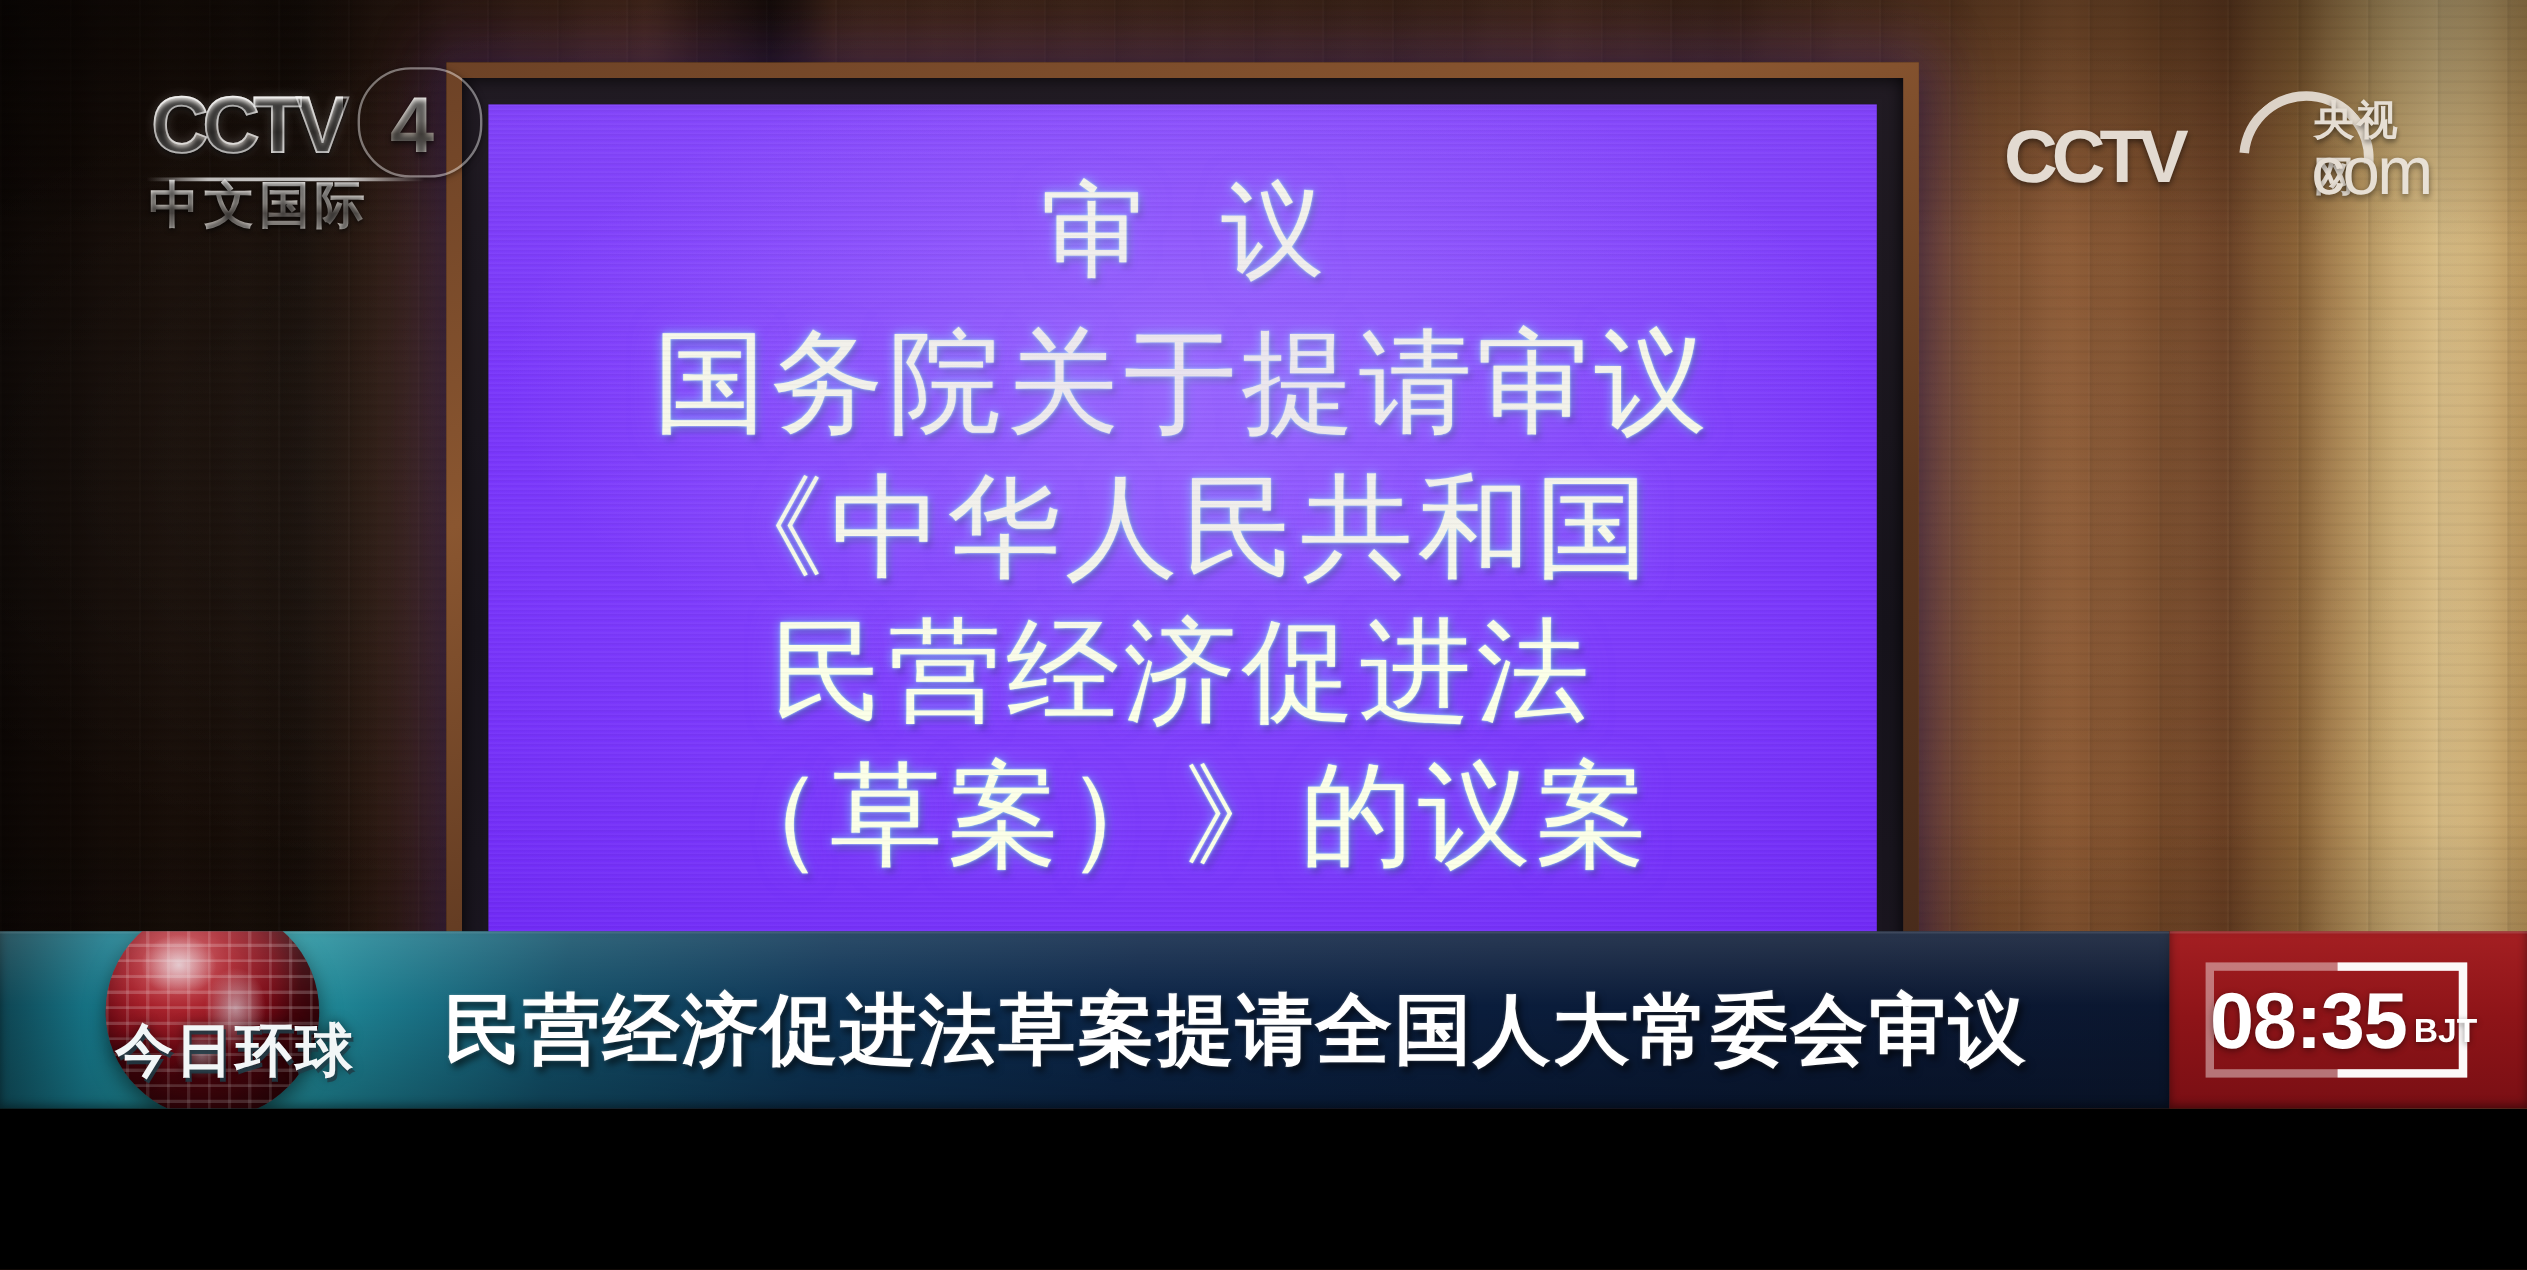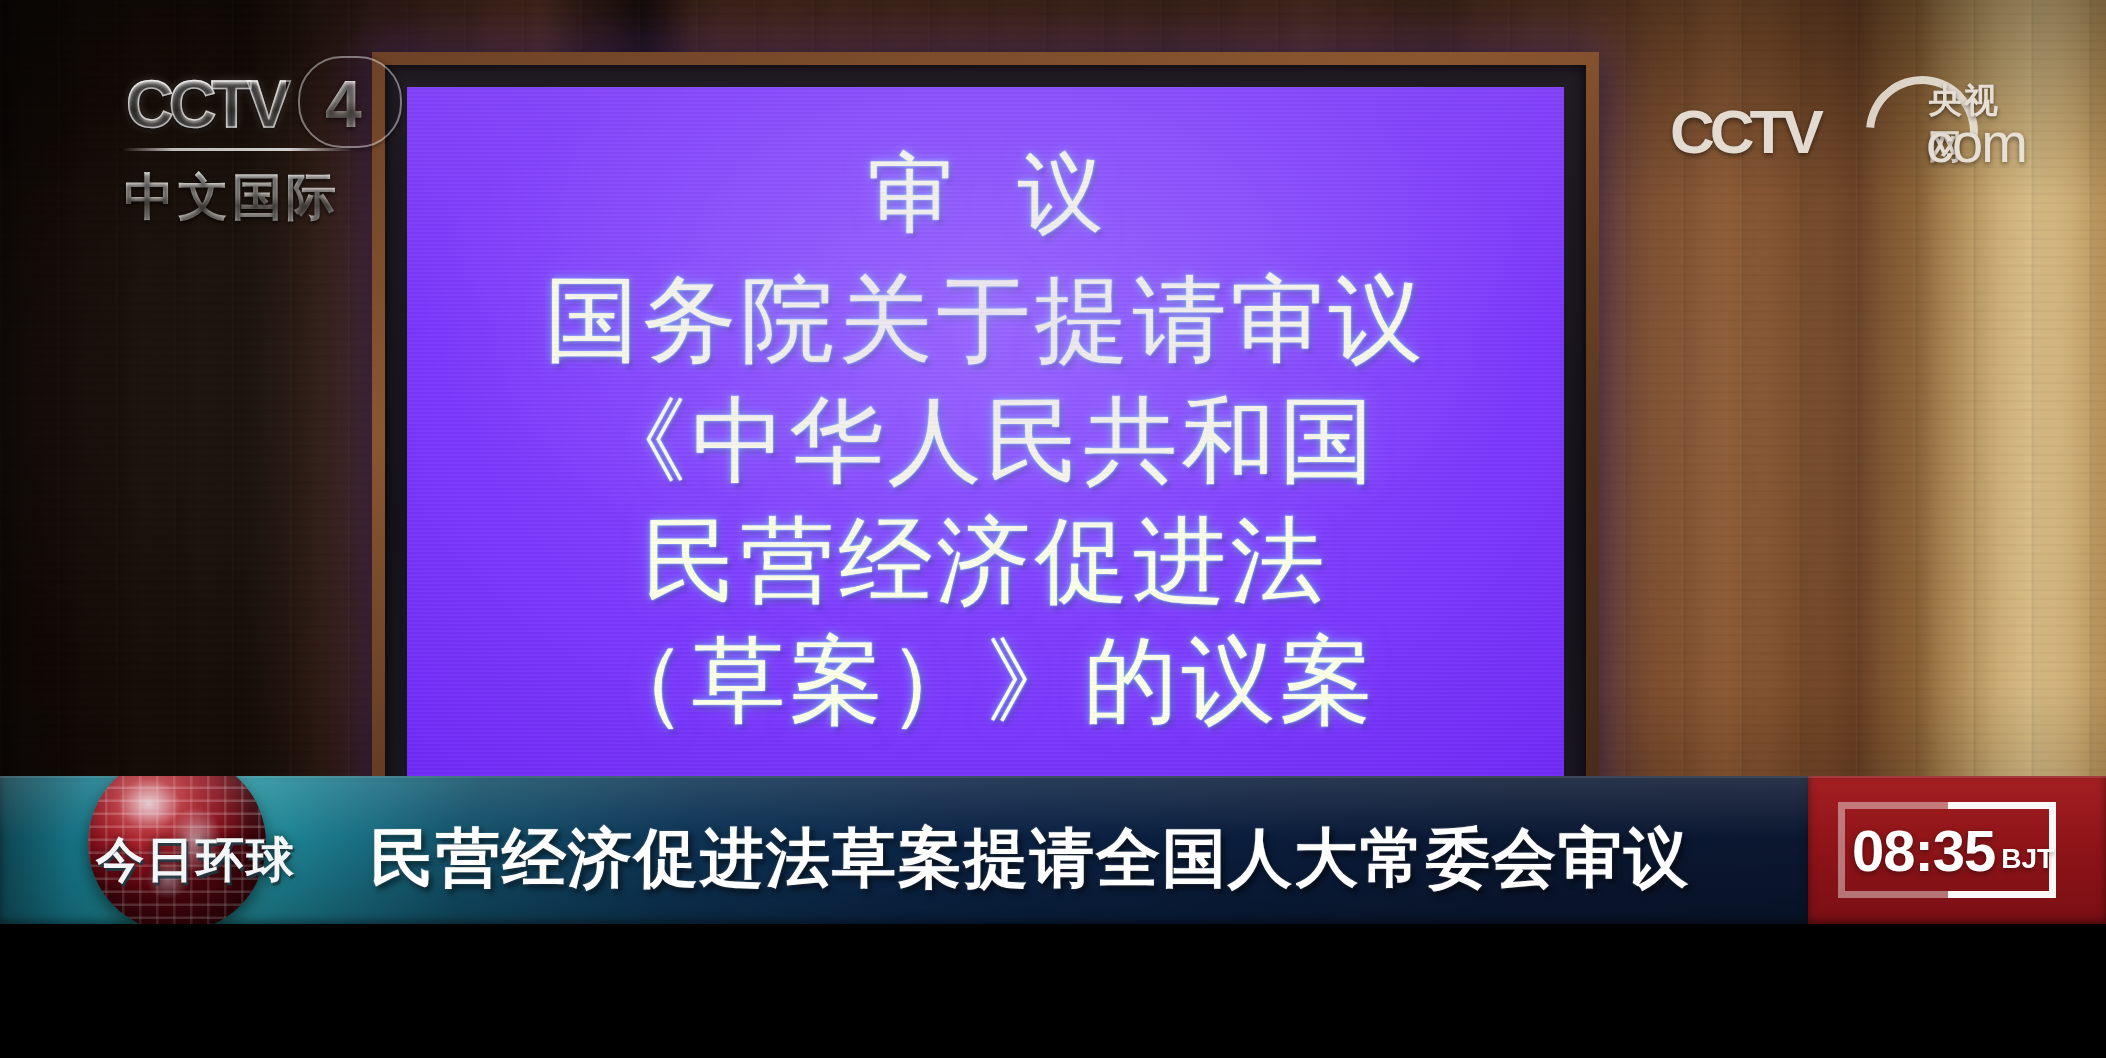"中文国际" .bug-sub { font-size: 50px -> 42px; top: 112px -> 91px }
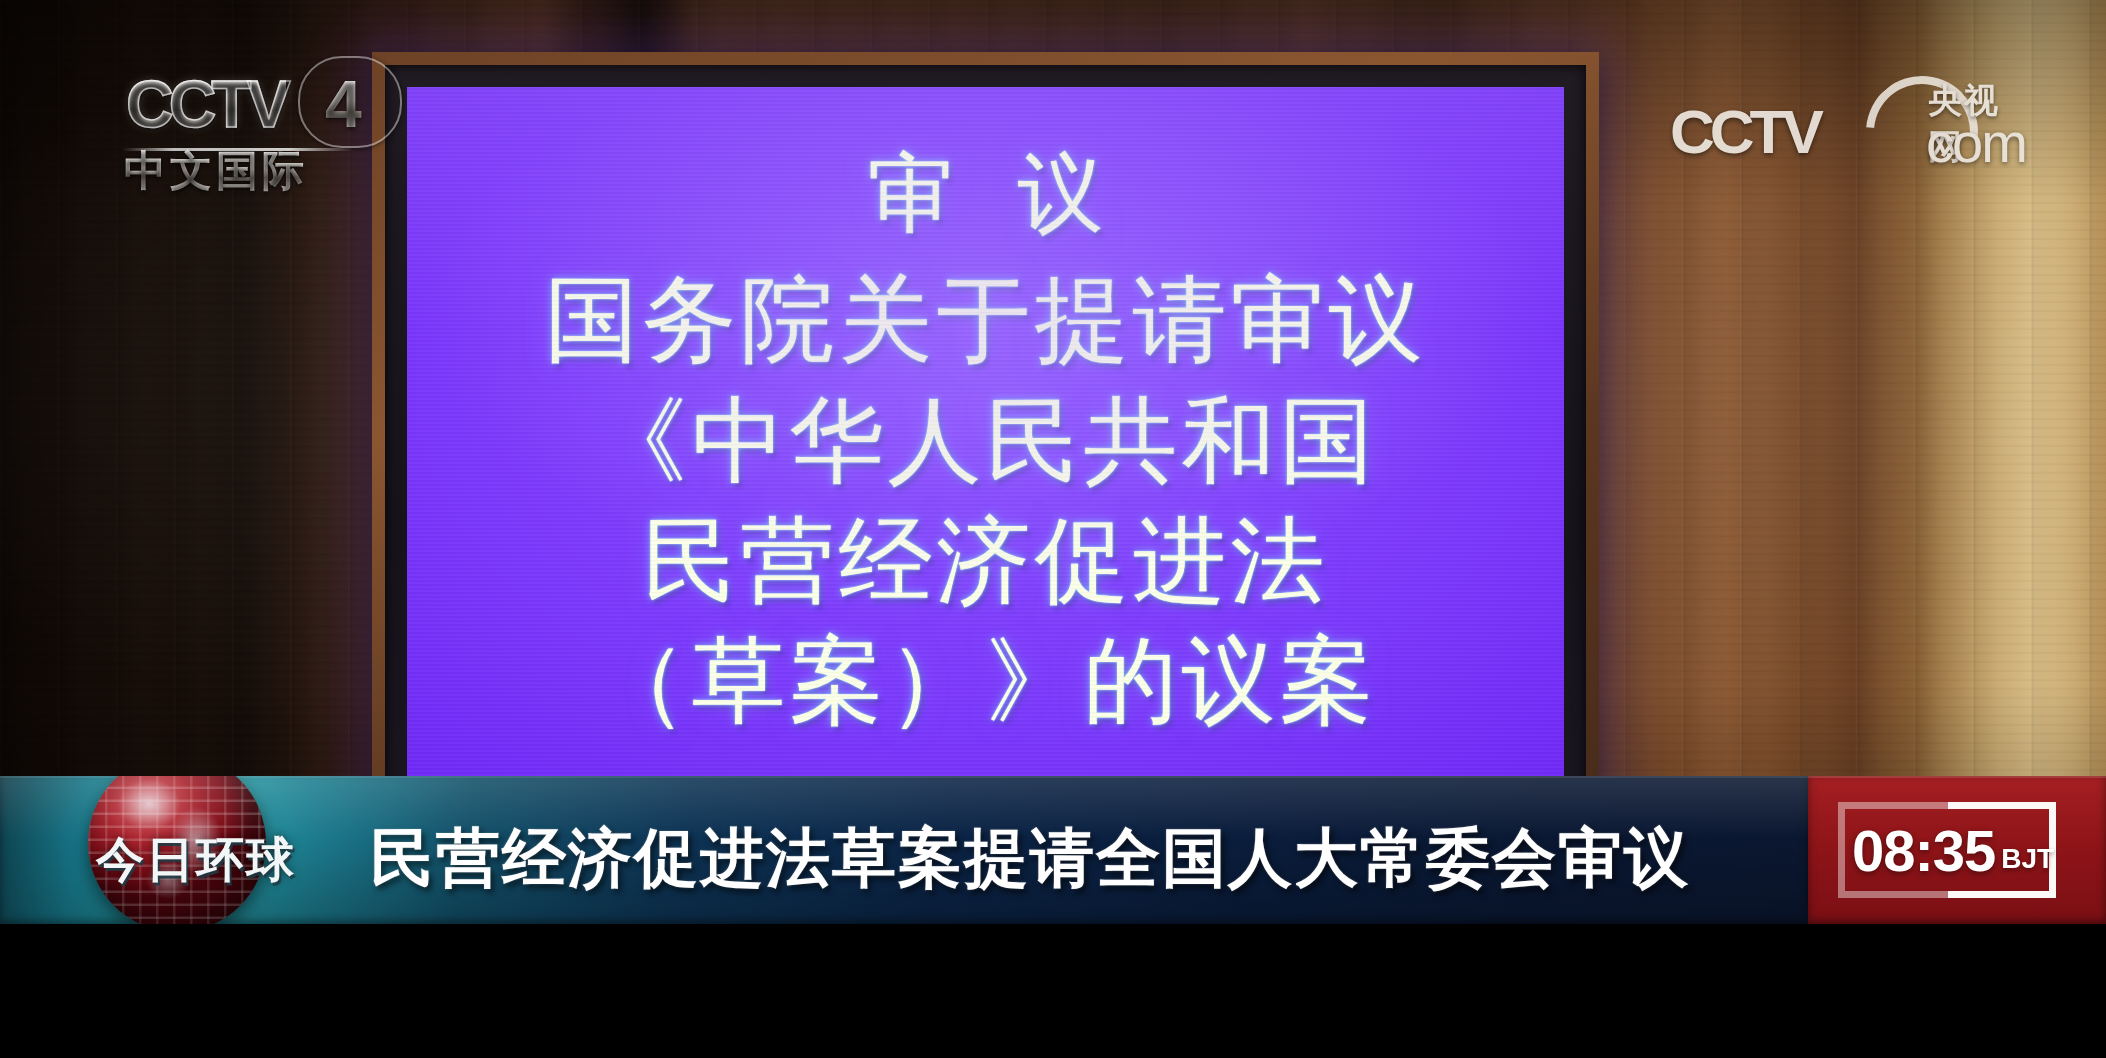"今日环球" .program-name { top: 52px -> 68px }
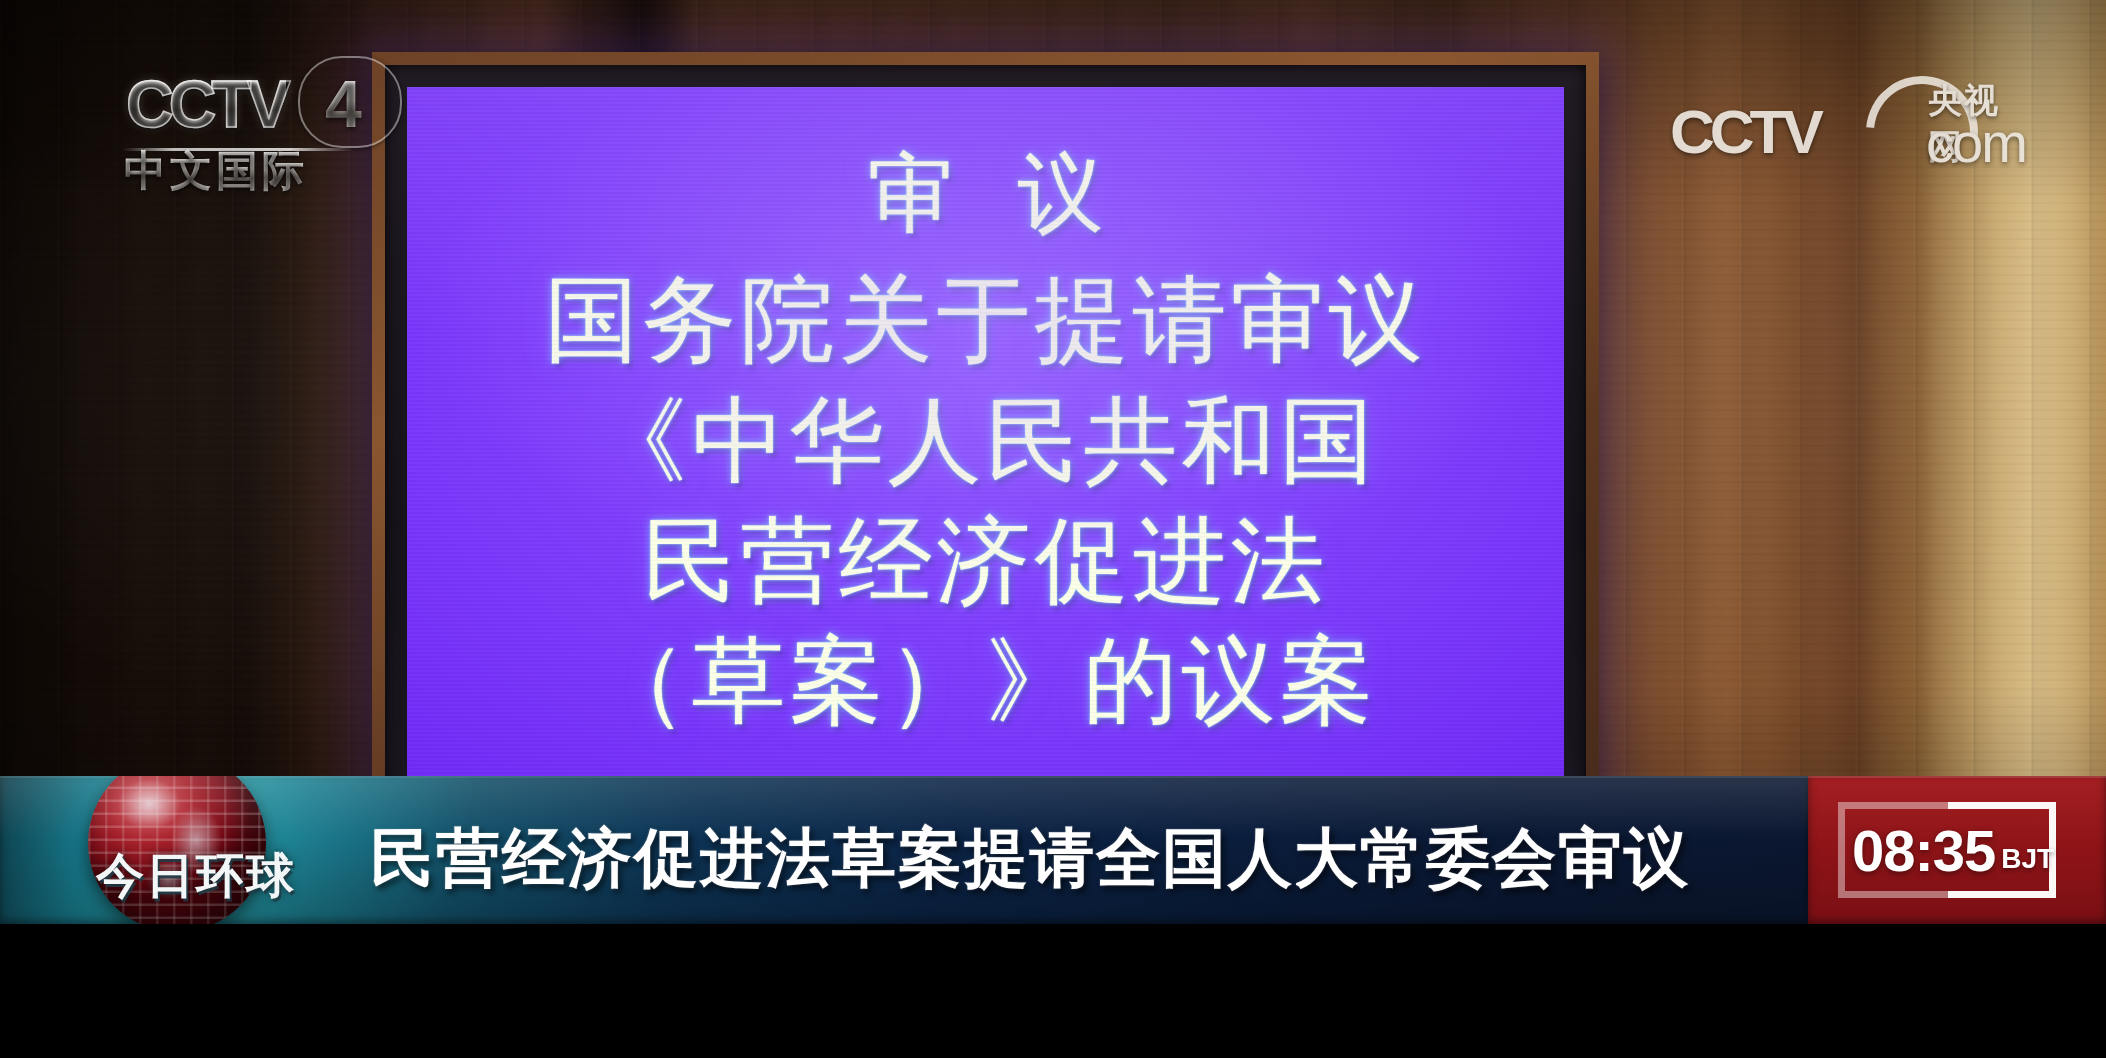"08:35" .clock-time { font-size: 58px -> 66px }
